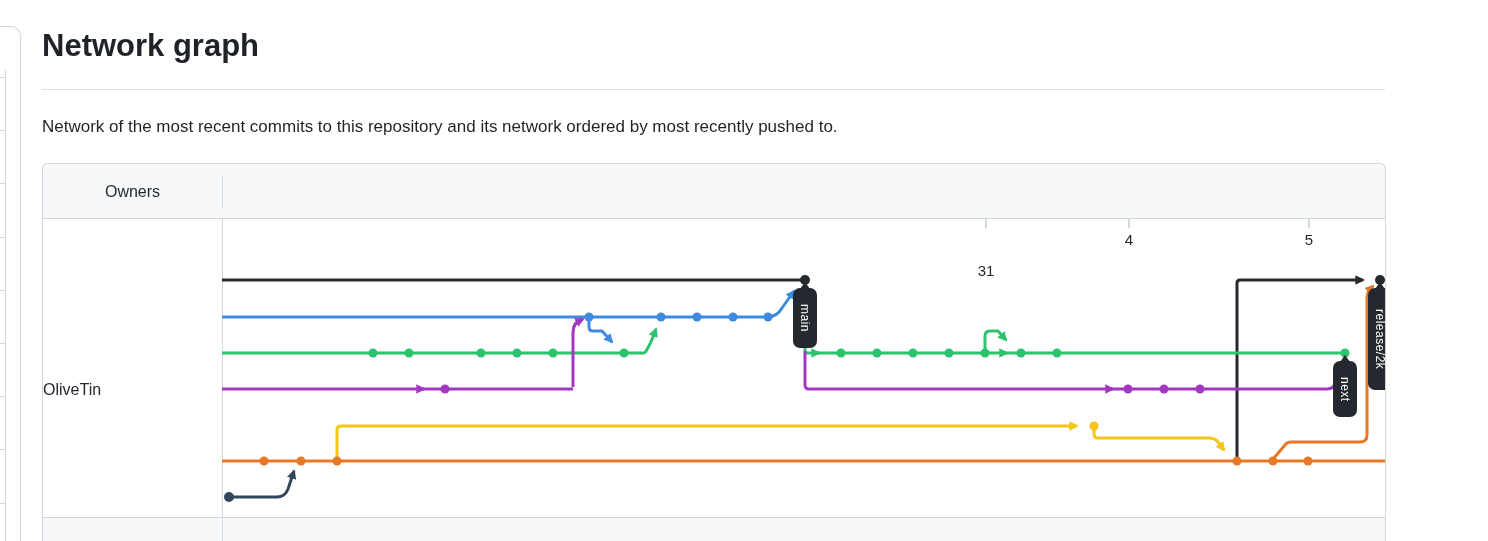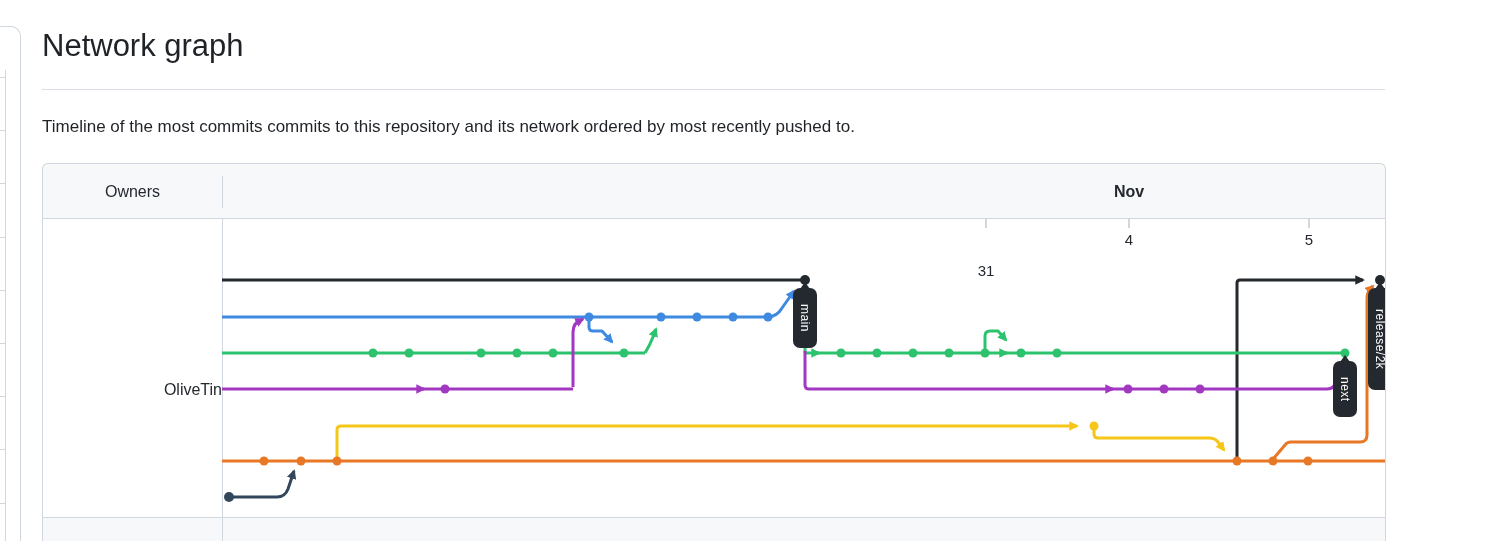"Network graph" .page-title { font-weight: 400 -> 700 }
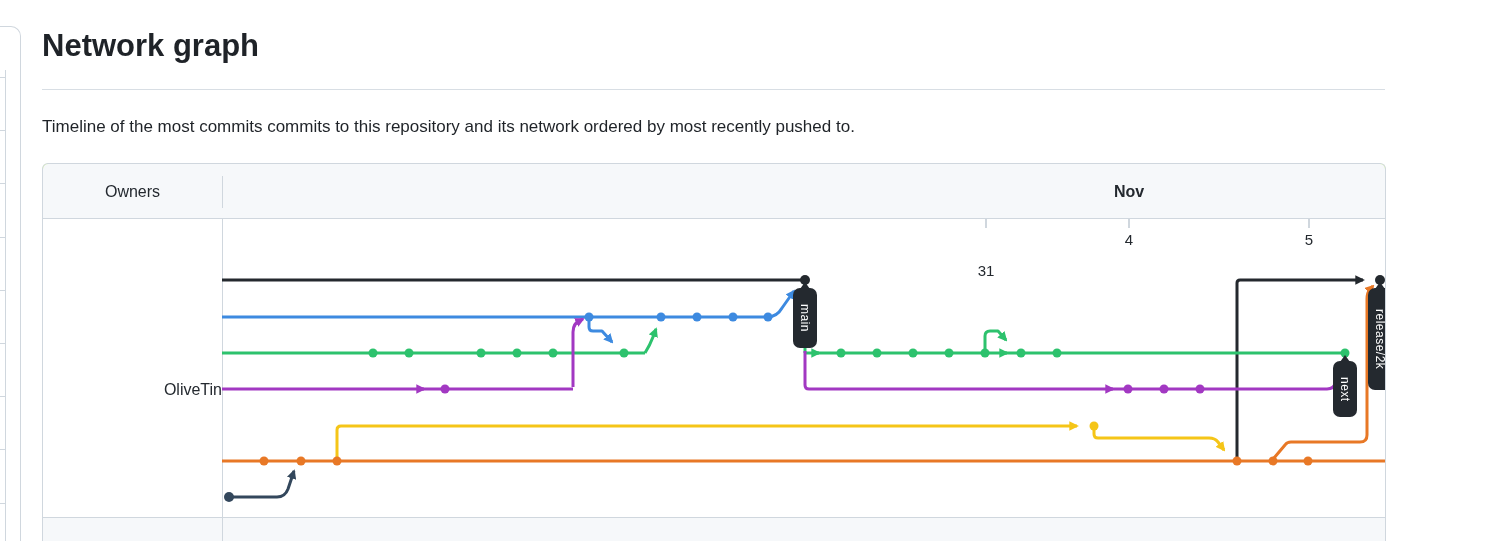"Timeline of the most commits" p.page-subtitle { text: Timeline of the most commits -> Network of the most recent }
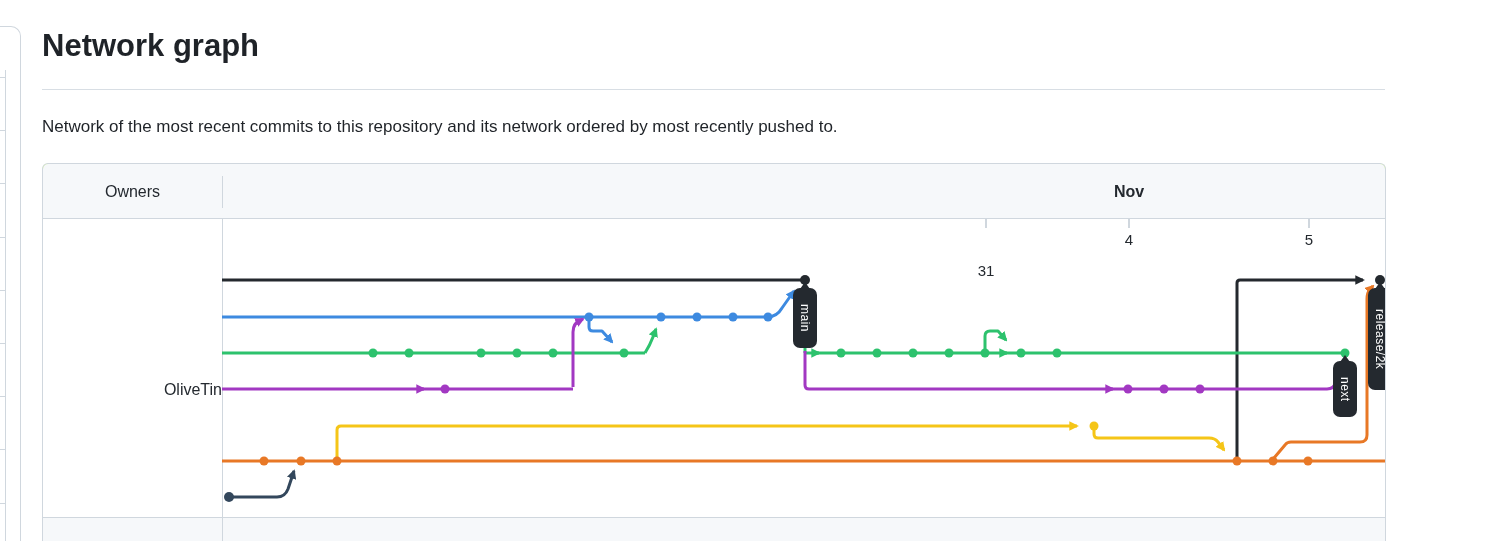"Nov" div.month-label { html: <div>Nov</div> -> none }
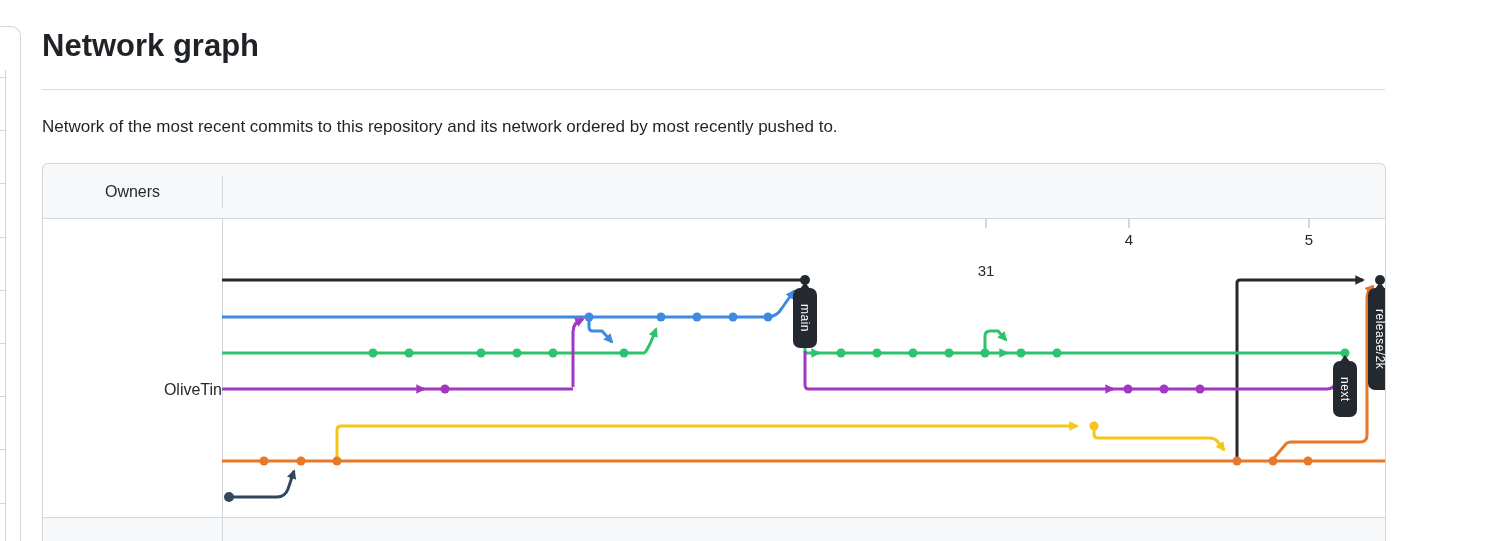"OliveTin" .owner-cell { justify-content: flex-end -> flex-start }
